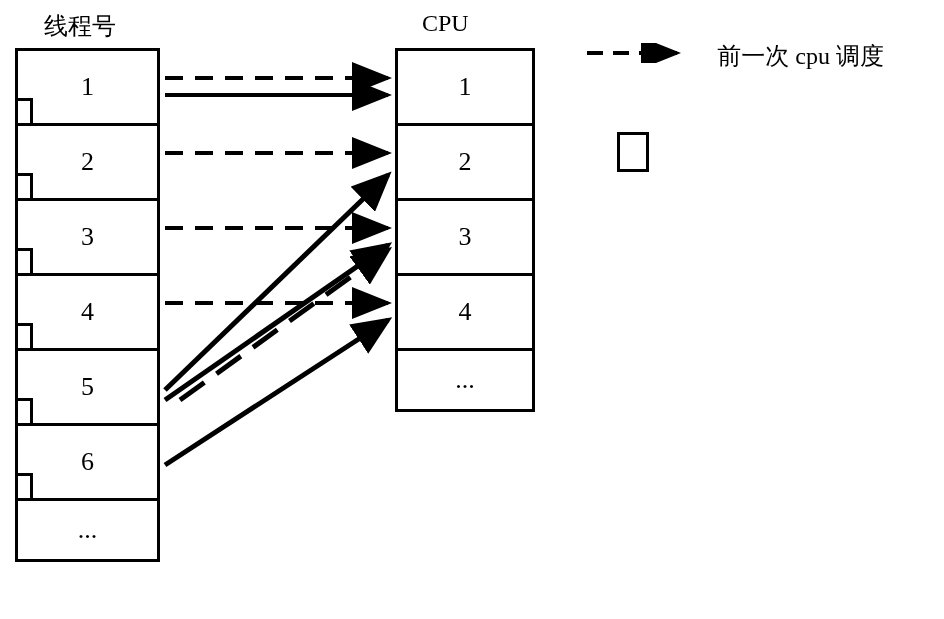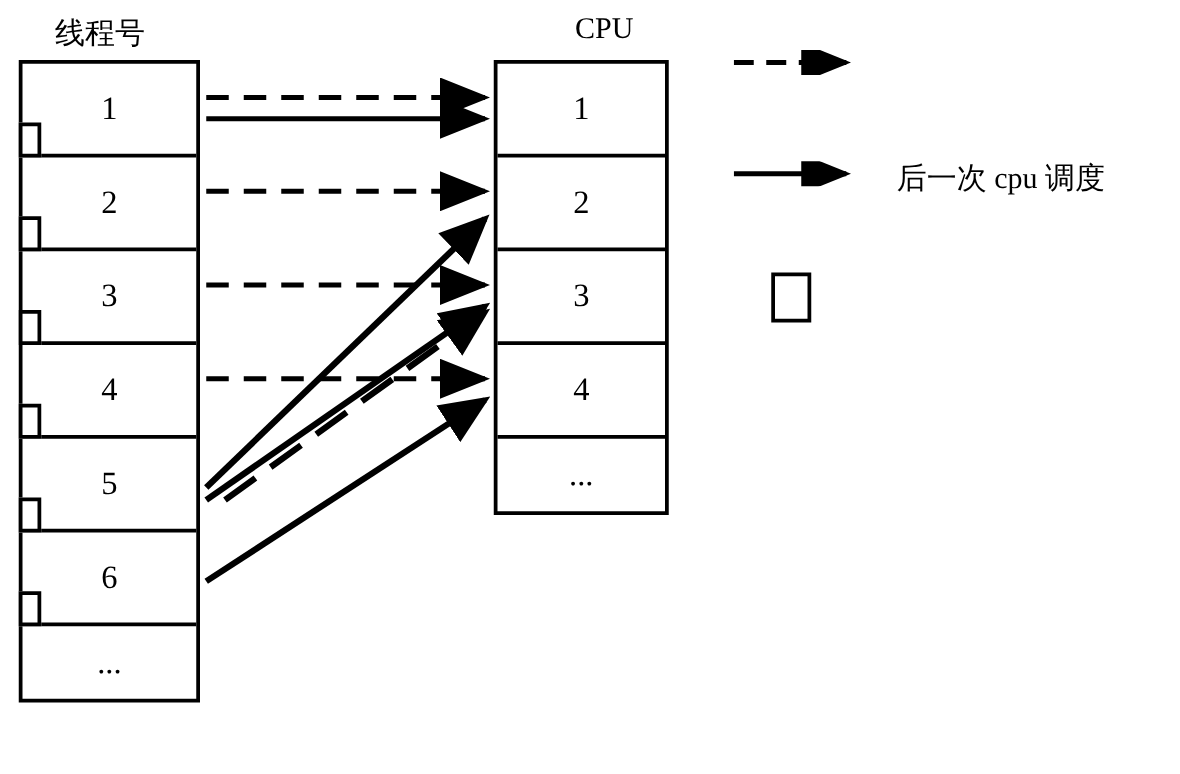"CPU" .cpu-header { left: 460px -> 422px }
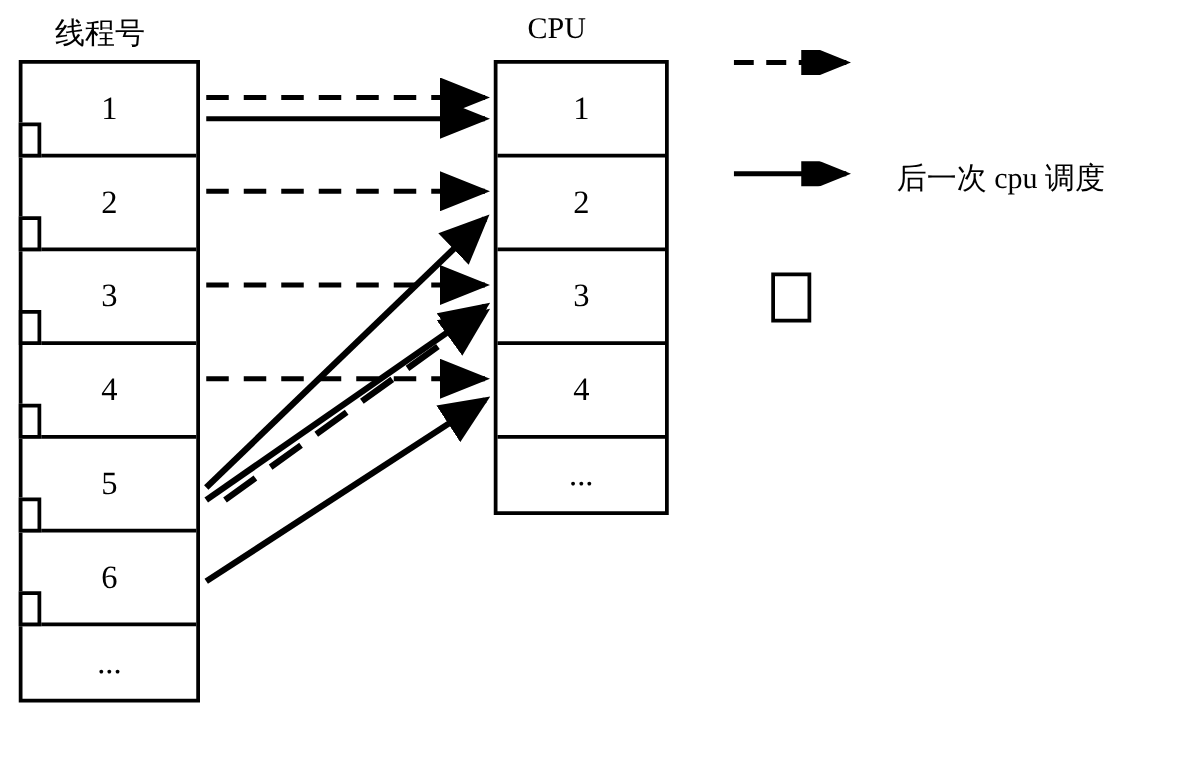"前一次 cpu 调度" div.legend-text { html: none -> <div>前一次 cpu 调度</div> }
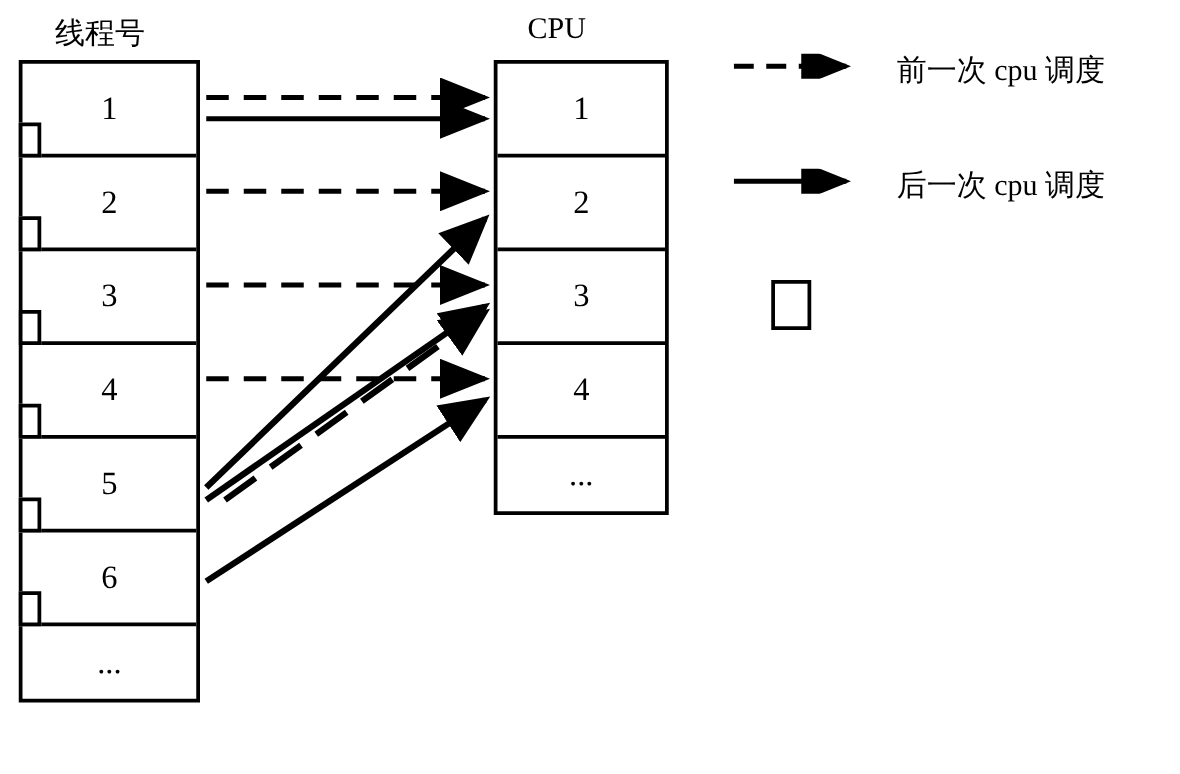"后一次 cpu 调度" div.legend-item { html: <div> <div> <svg> <defs> <marker> <polygon></polygon> </marker> </defs> <line></line> </svg> </div> <div>后一次 cpu 调度</div> </div> -> none }
